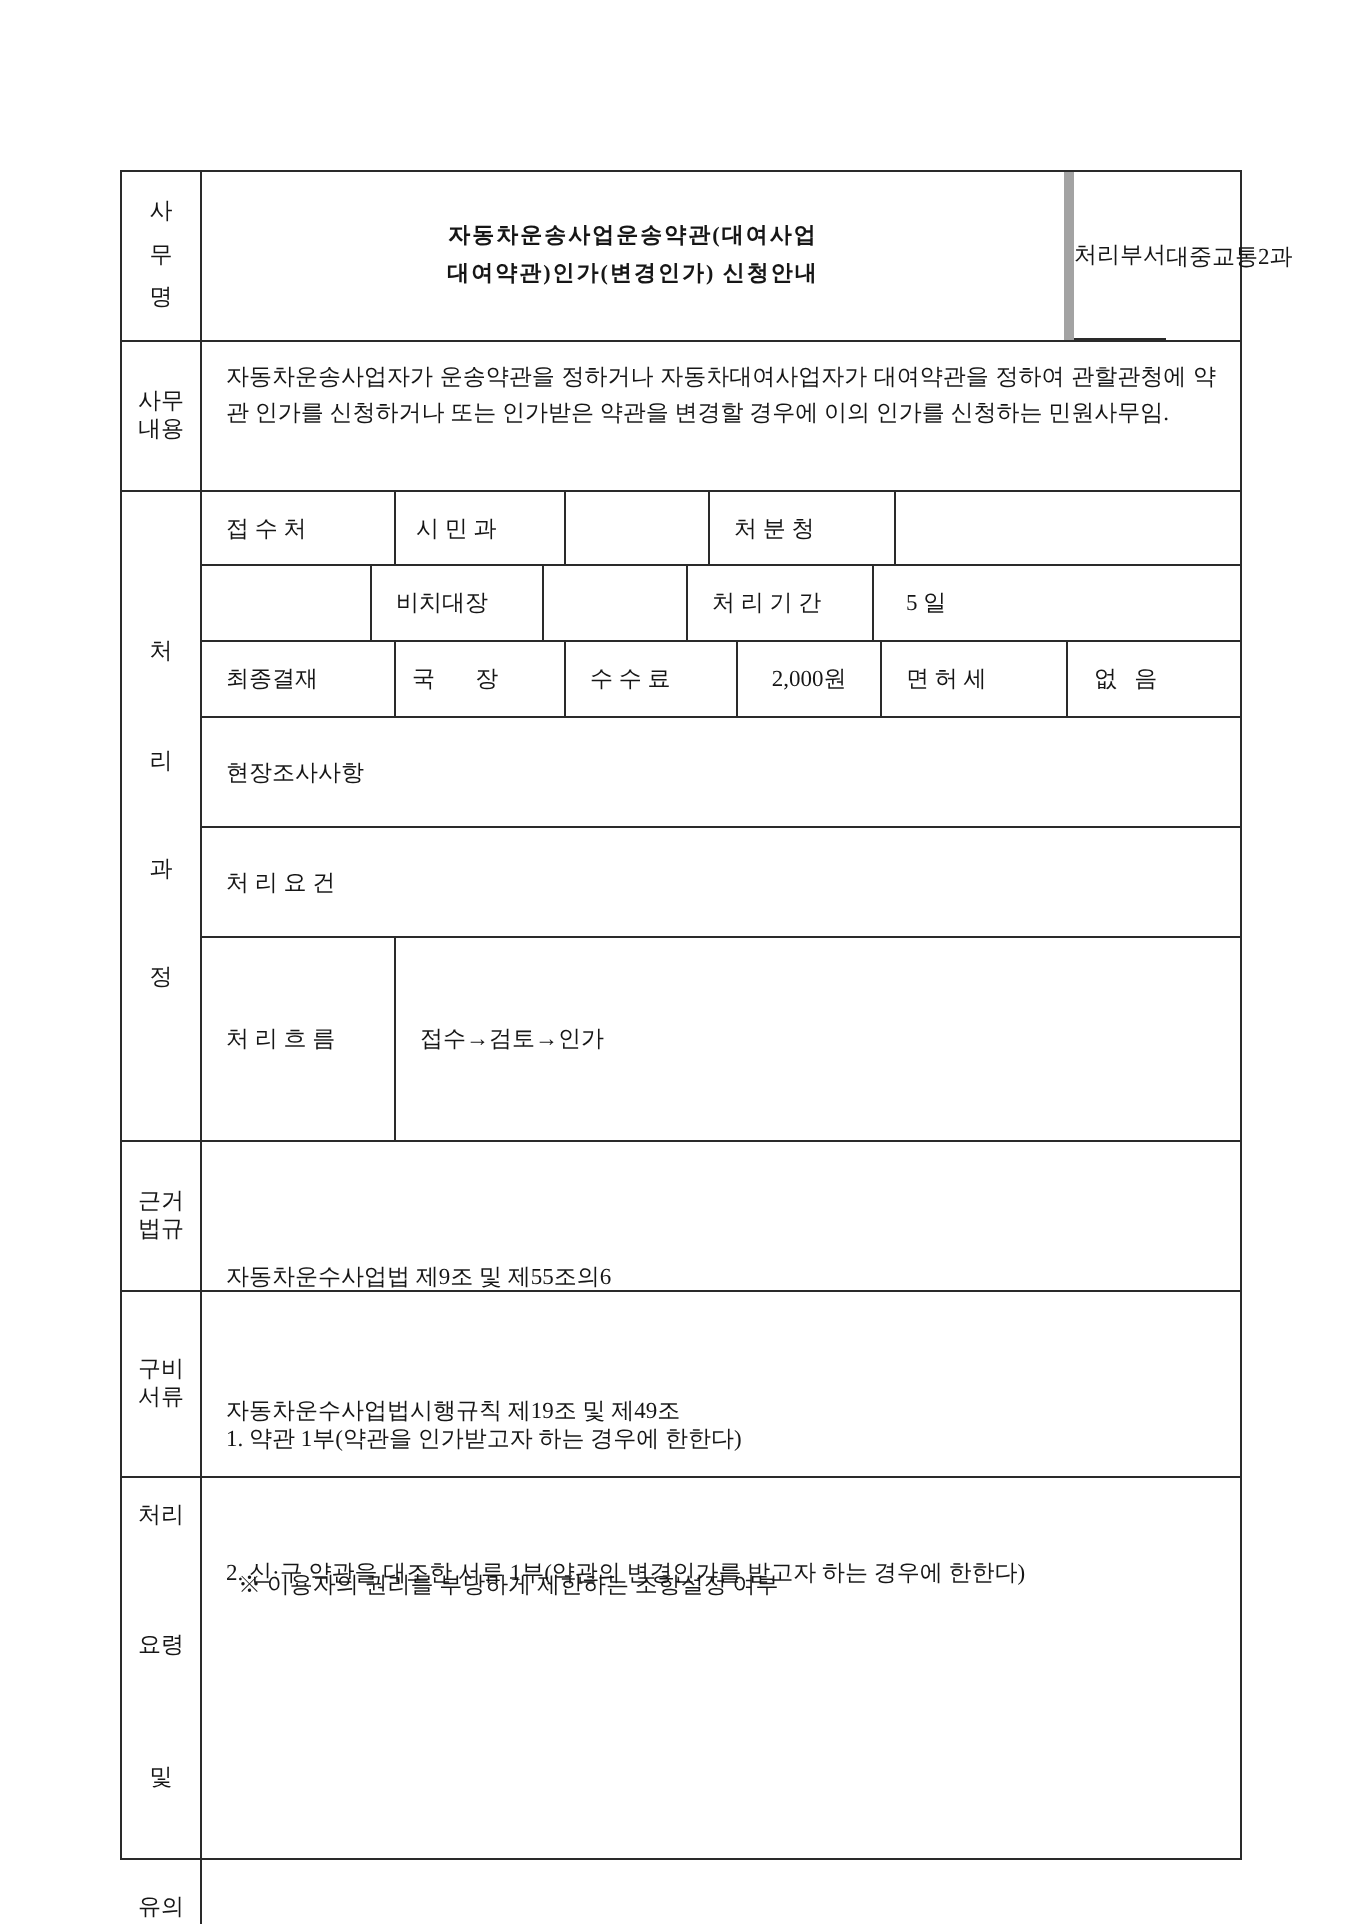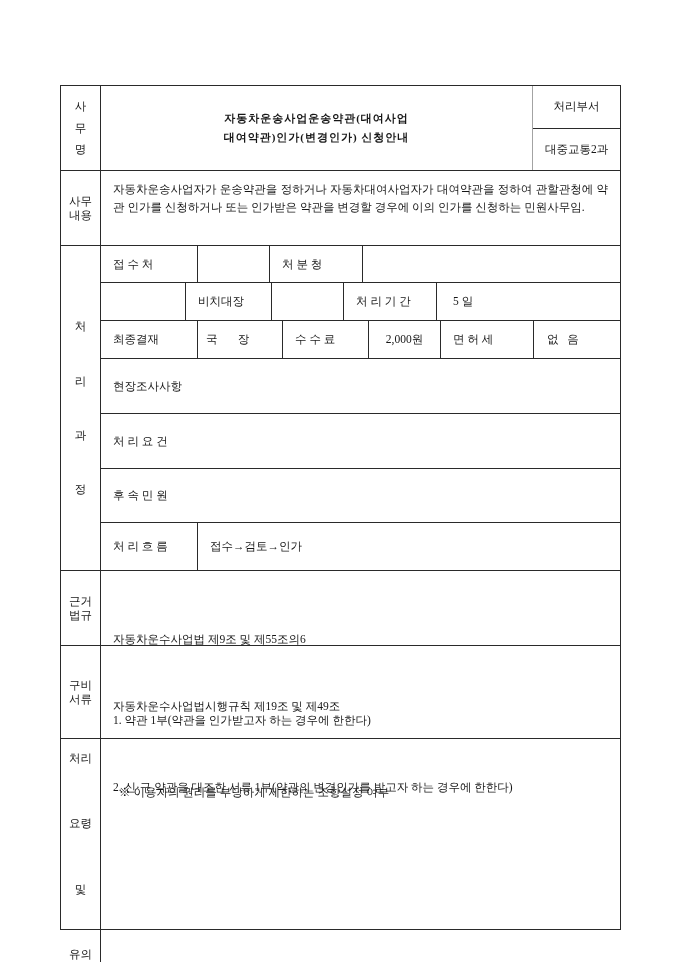"처리부서" .dept-col { border-left: 1px solid #a3a3a3 -> 5px solid #a3a3a3; flex-direction: column -> none }
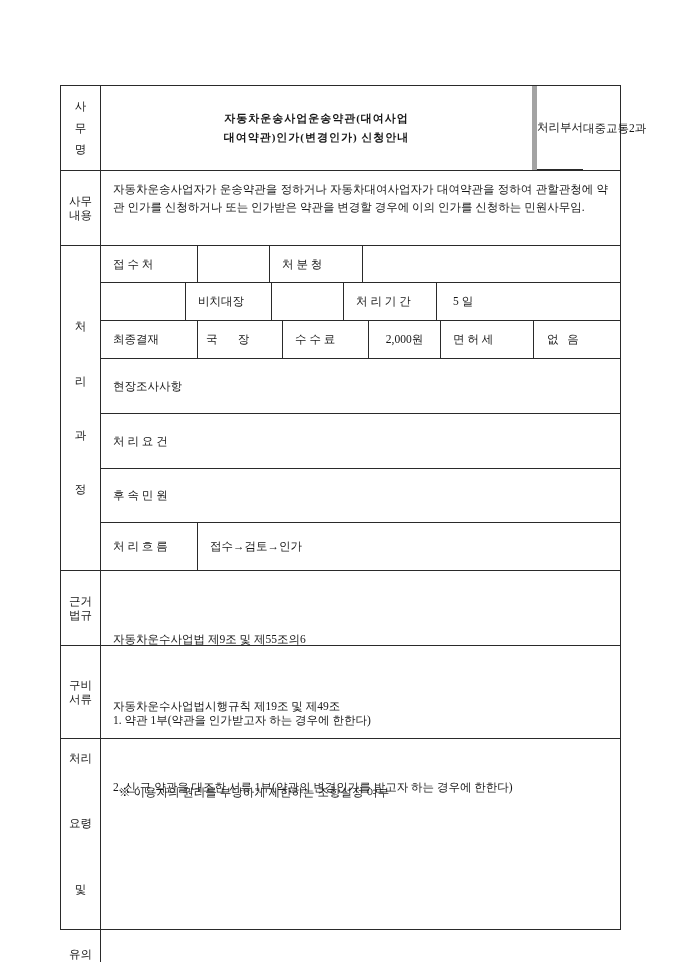"시 민 과" div.pc { html: none -> <div>시 민 과</div> }
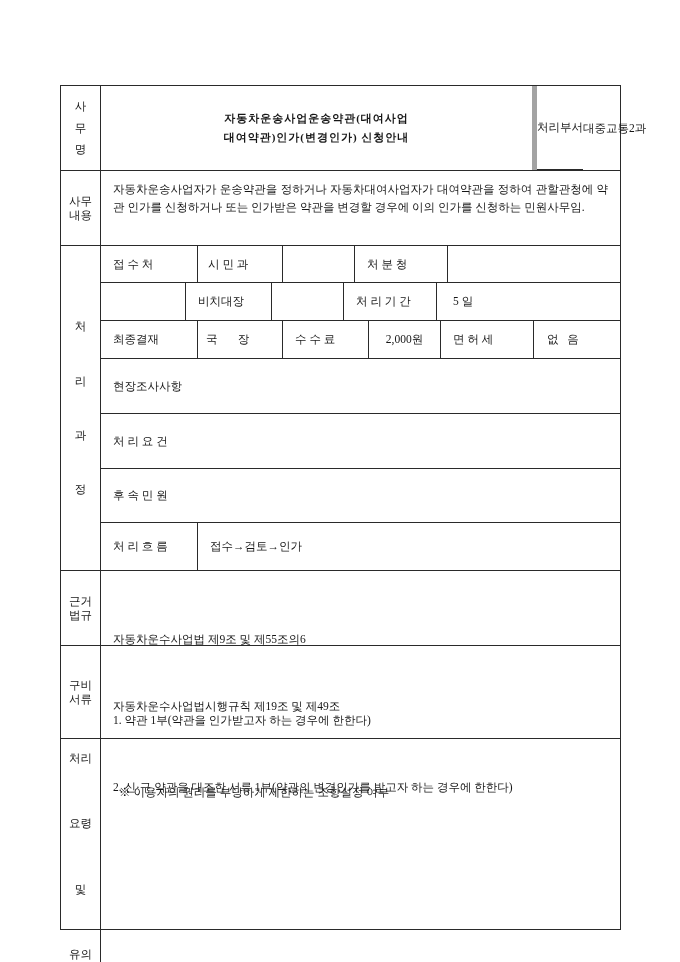"후 속 민 원" div.prow { html: <div> <div>후 속 민 원</div> </div> -> none }
